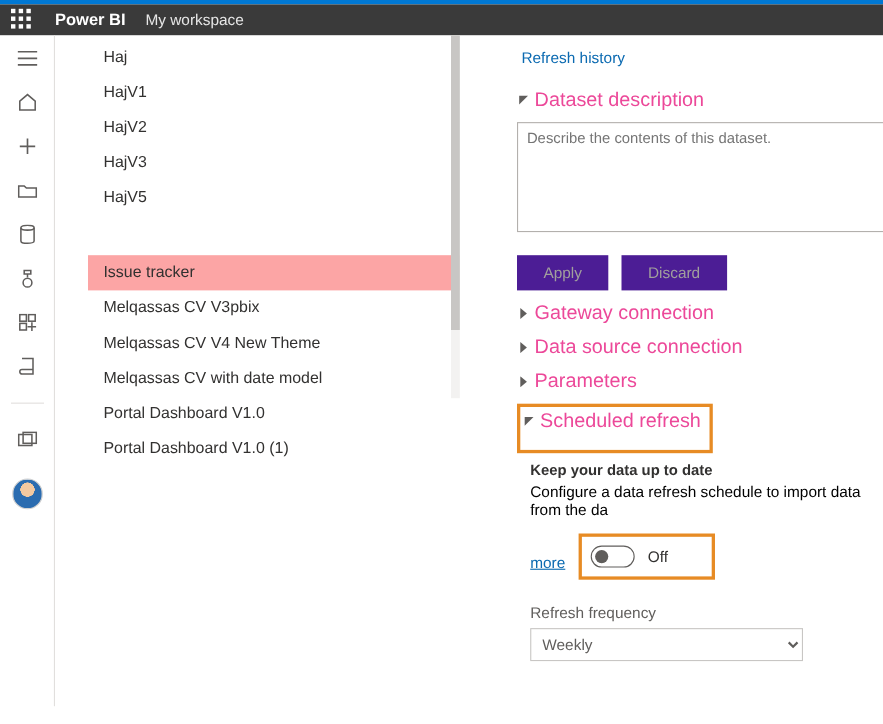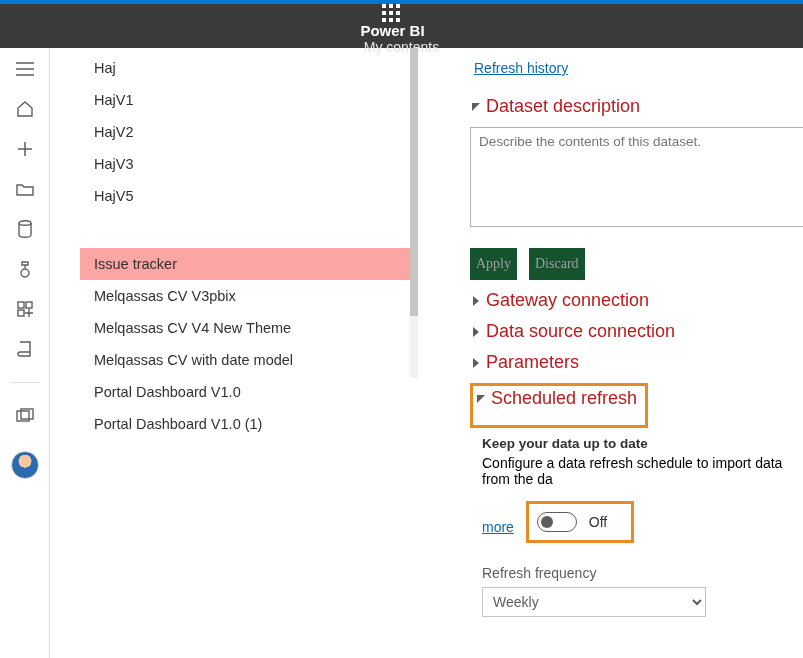"Power BI" .header { flex-direction: column -> none; height: 44px -> 28px }
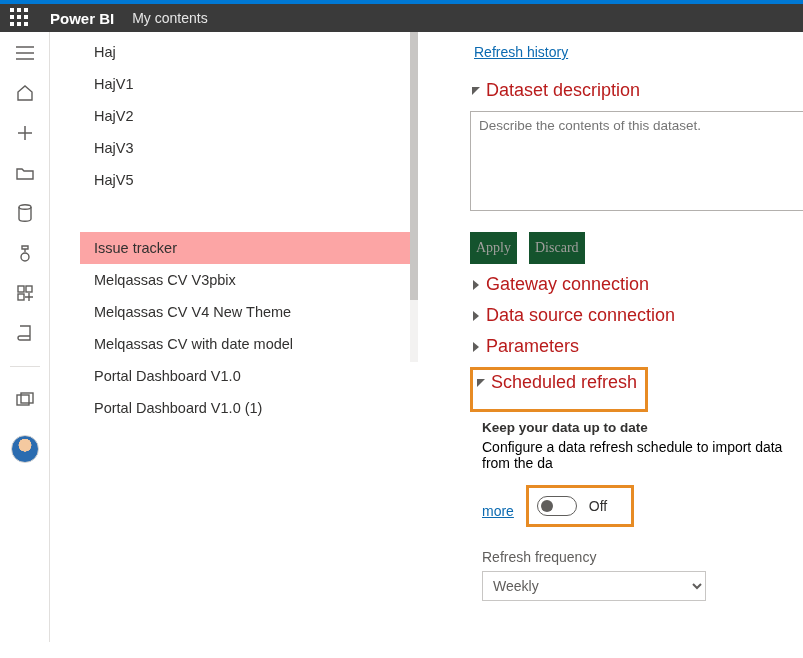"My contents" div.breadcrumb { text: contents -> workspace }
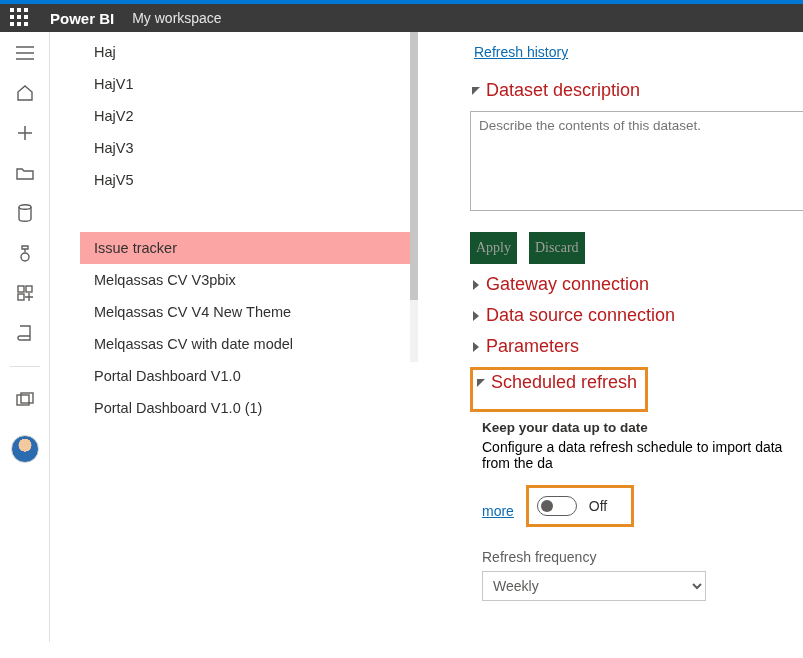"Refresh history" .link { text-decoration: underline -> none }
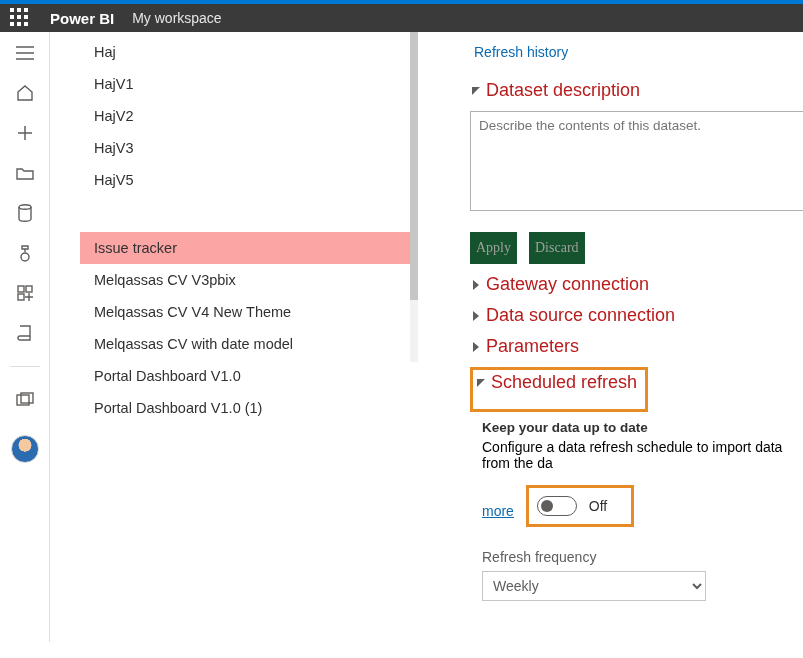"Dataset description" .section-header { color: #b91c1c -> #ec4899 }
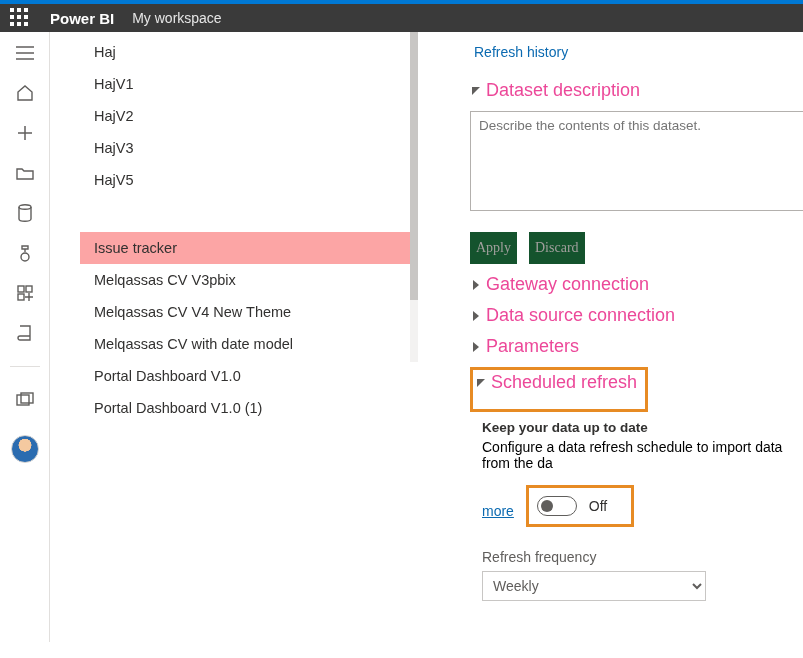"Apply" .btn { background: #14532d -> #4c1d95; font-family: Liberation Serif, serif -> none; padding: 8px 6px -> 8px 24px }
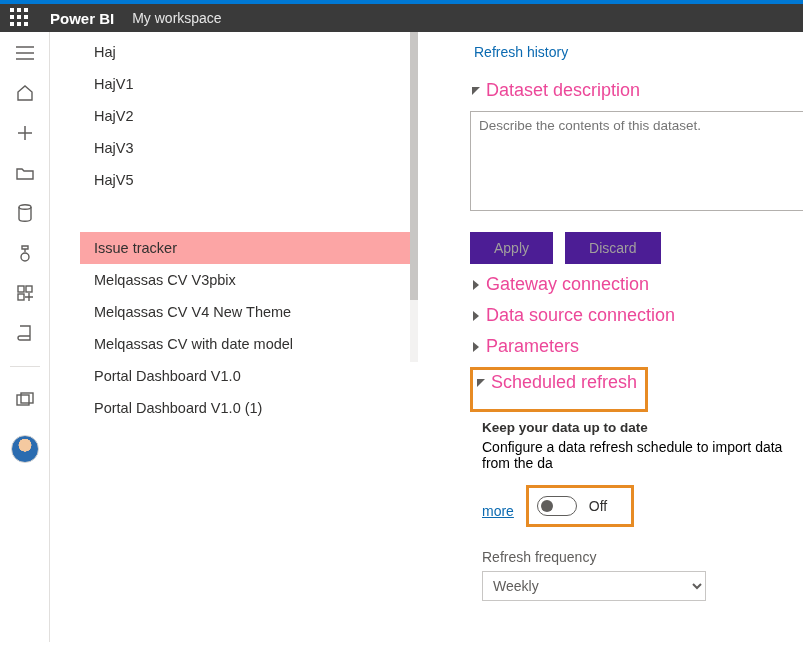"Off" .toggle-wrap { padding: 8px 24px 8px 8px -> 8px 40px 8px 8px }
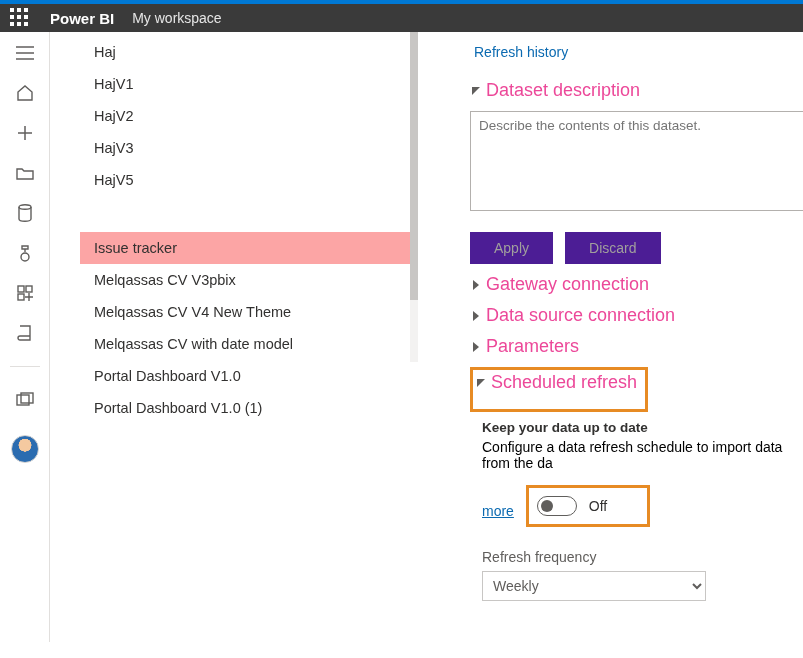"Weekly" select.freq { width: 224px -> 248px }
